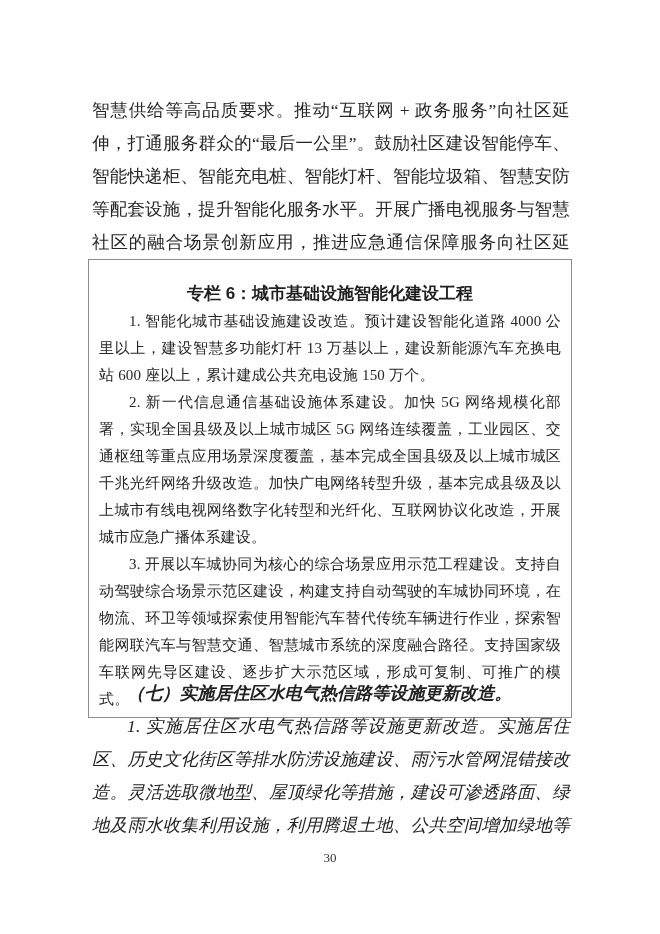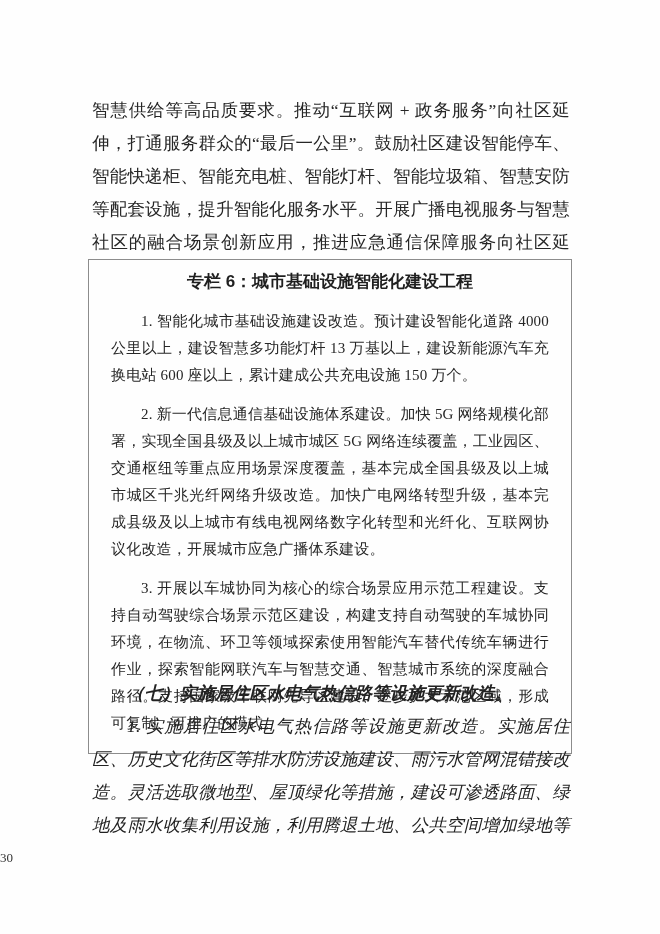"专栏 6：城市基础设施智能化建设工程" .feature-box { padding: 8px 10px 4px 10px -> 20px 10px 4px 10px }
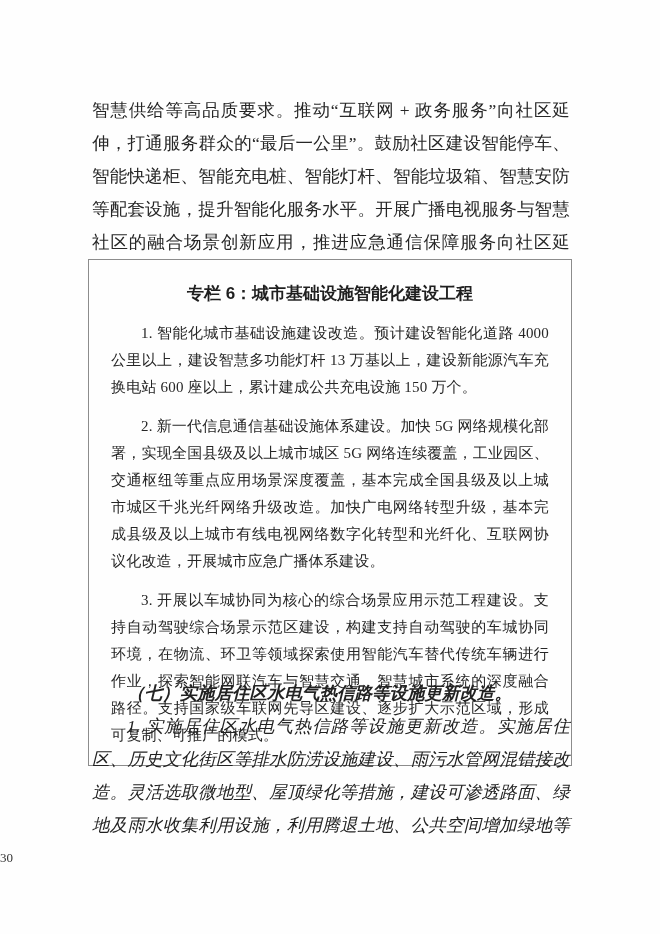"1. 智能化城市基础设施建设改造。预计建设智能化道路 4000" .feature-box-item { margin: 12px -> 0 }
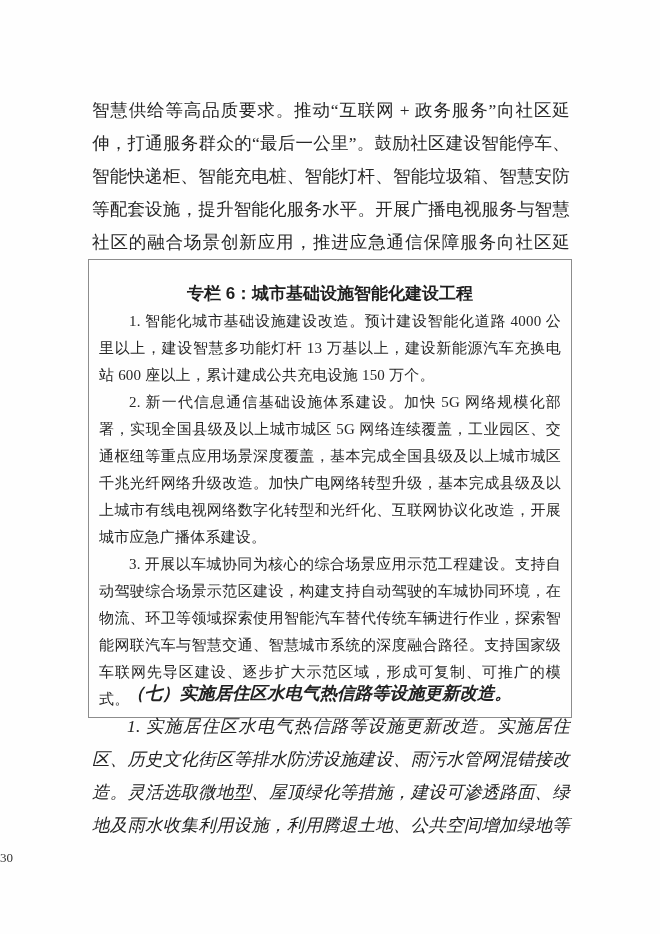"30" .page-number { text-align: none -> center }
